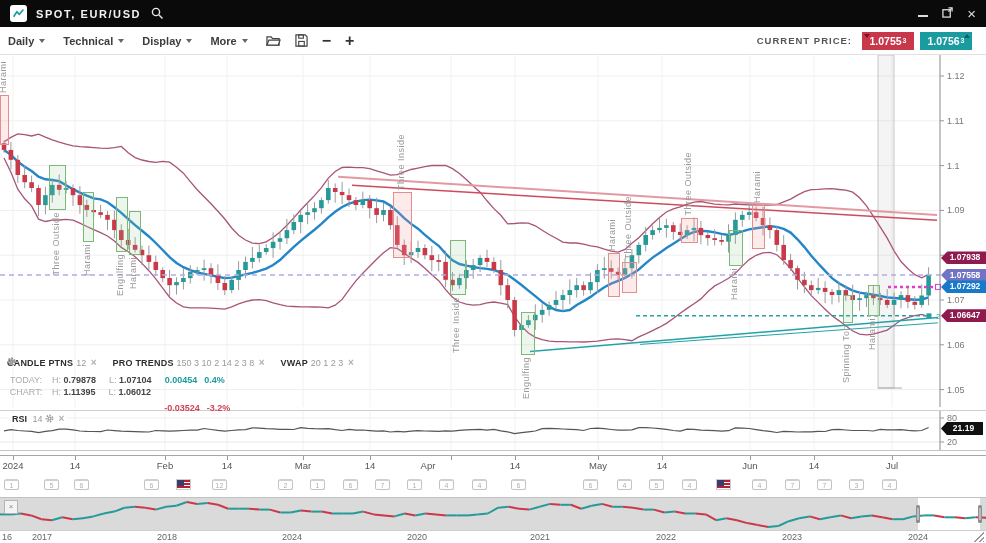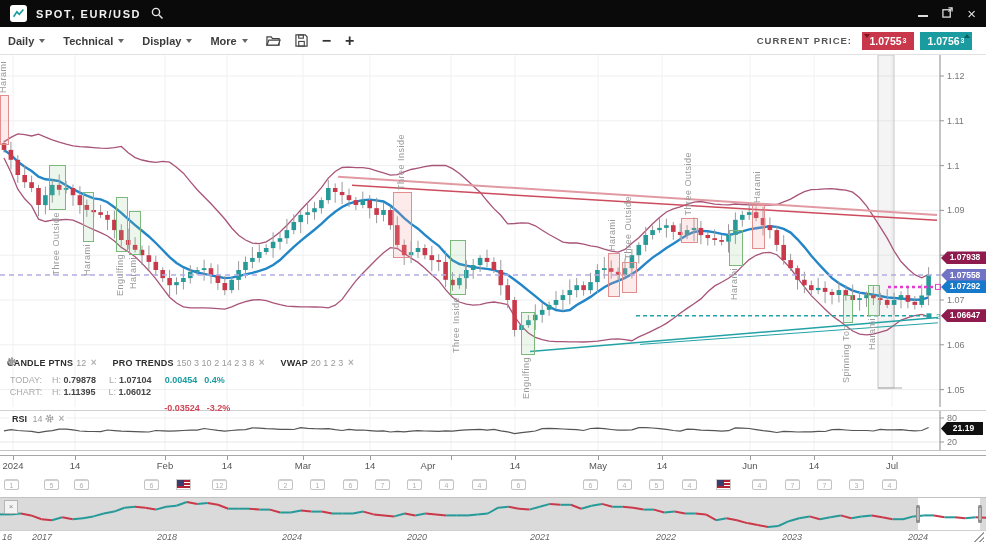"16" .years-row { font-style: italic -> none }
